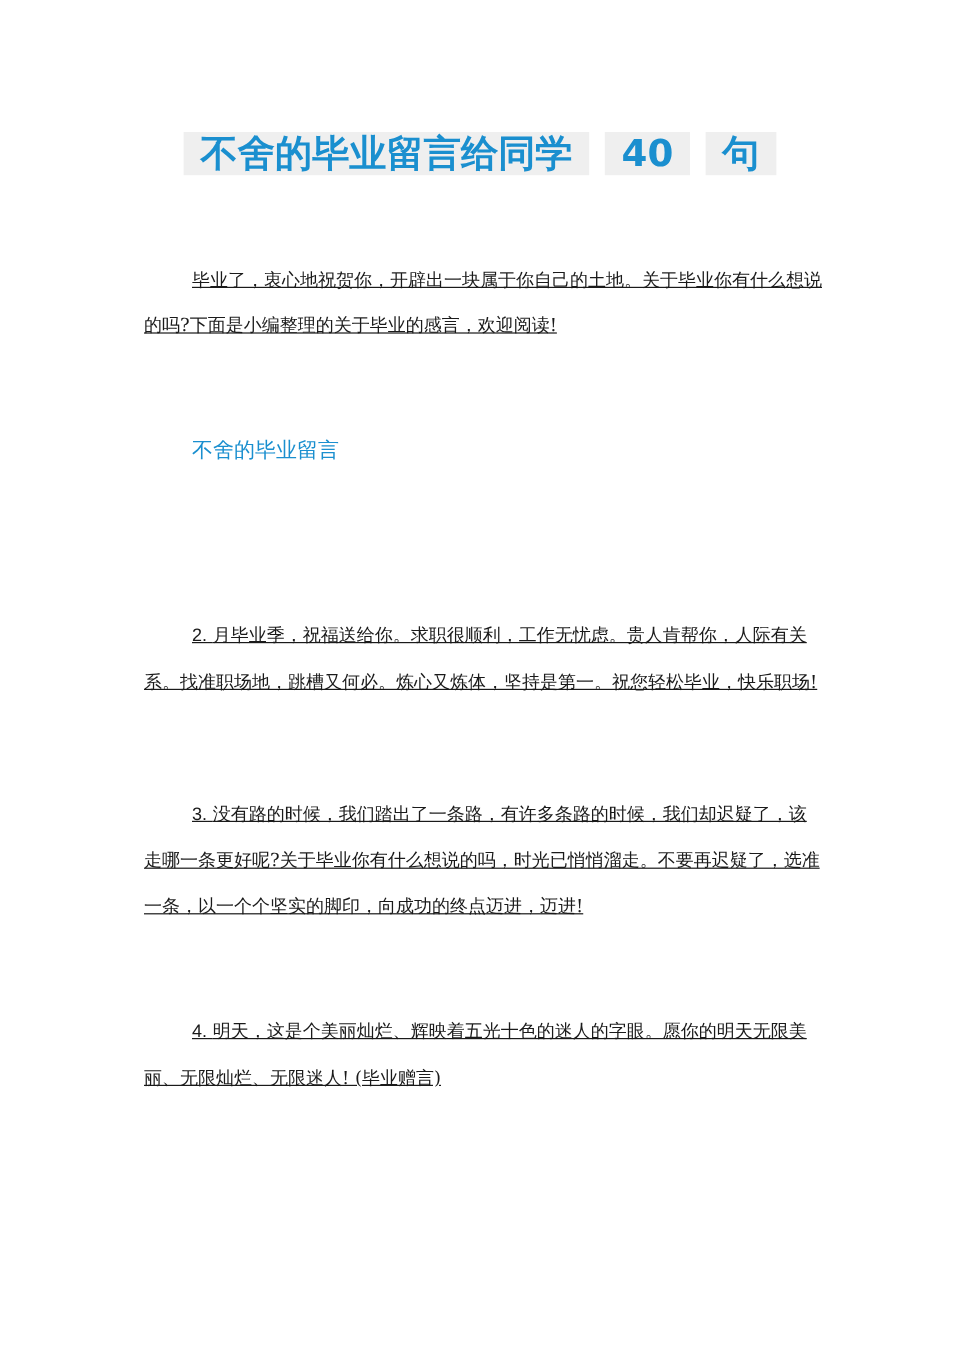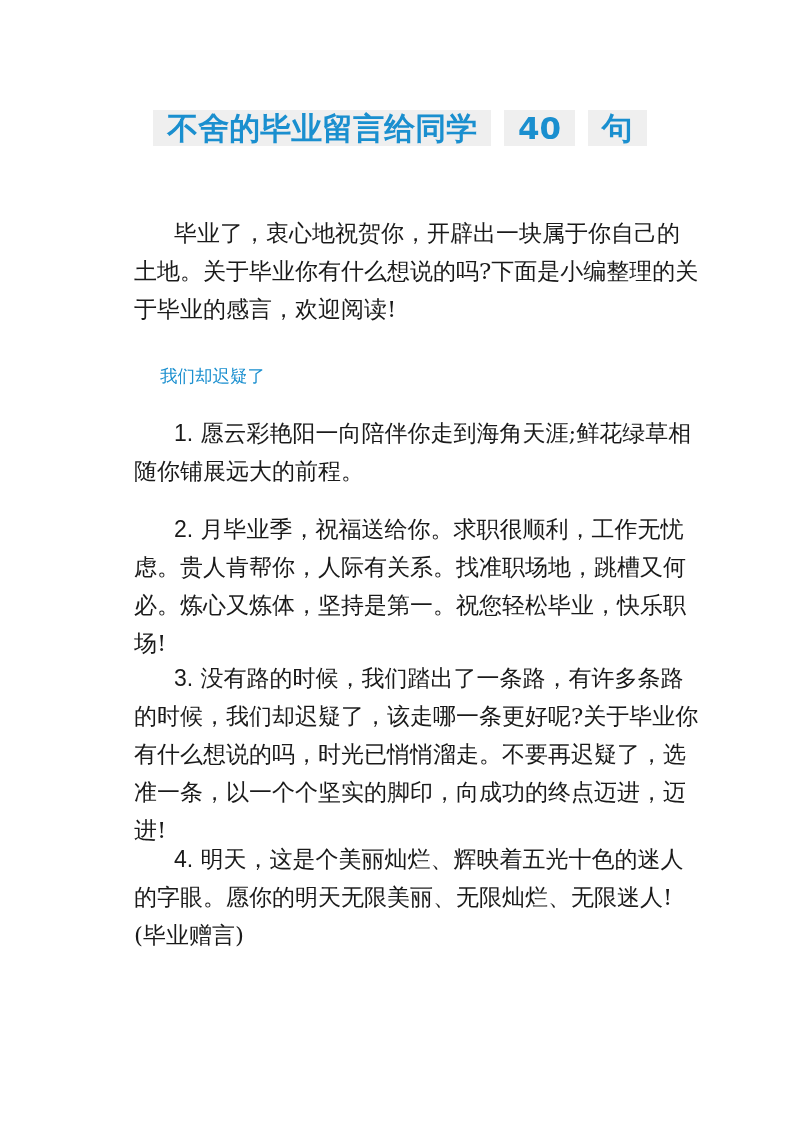"毕业了，衷心地祝贺你，开辟出一块属于你自己的土地。关于毕业你有什么想说的吗?下面" .para { font-size: 23px -> 15px; left: 134px -> 120px; text-decoration: none -> underline }
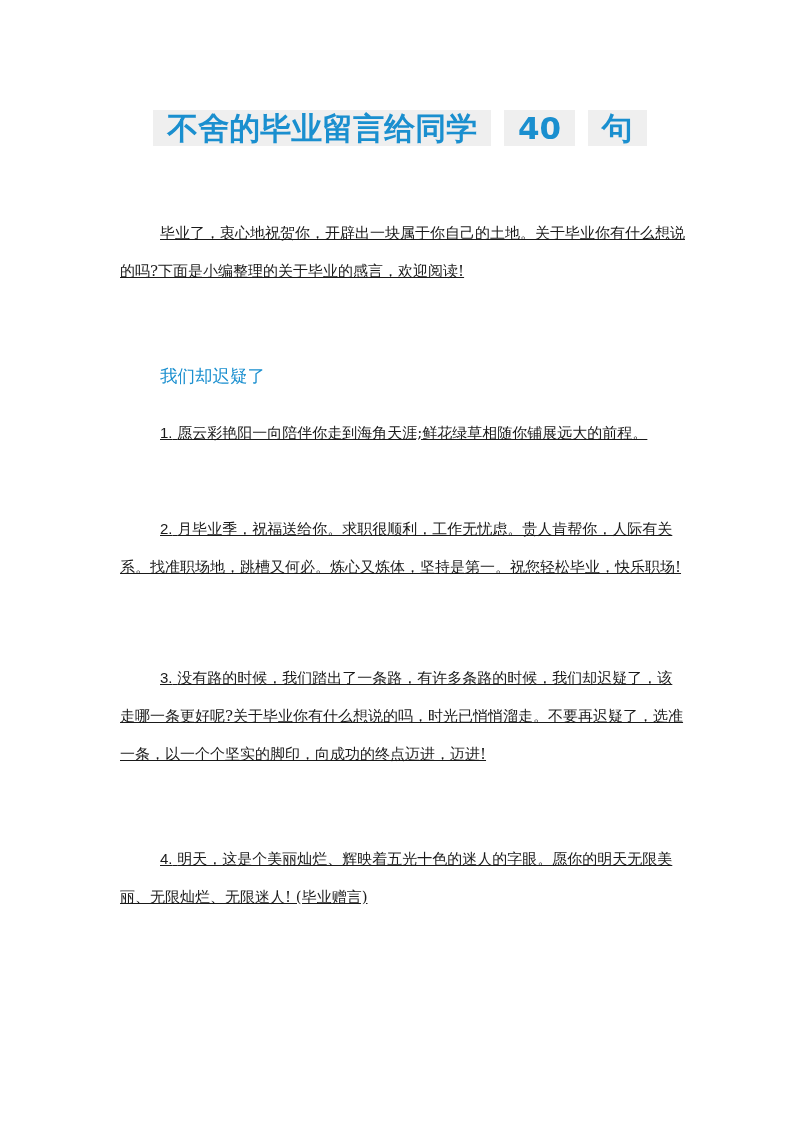"我们却迟疑了" div.section { text: 我们却迟疑了 -> 不舍的毕业留言 }
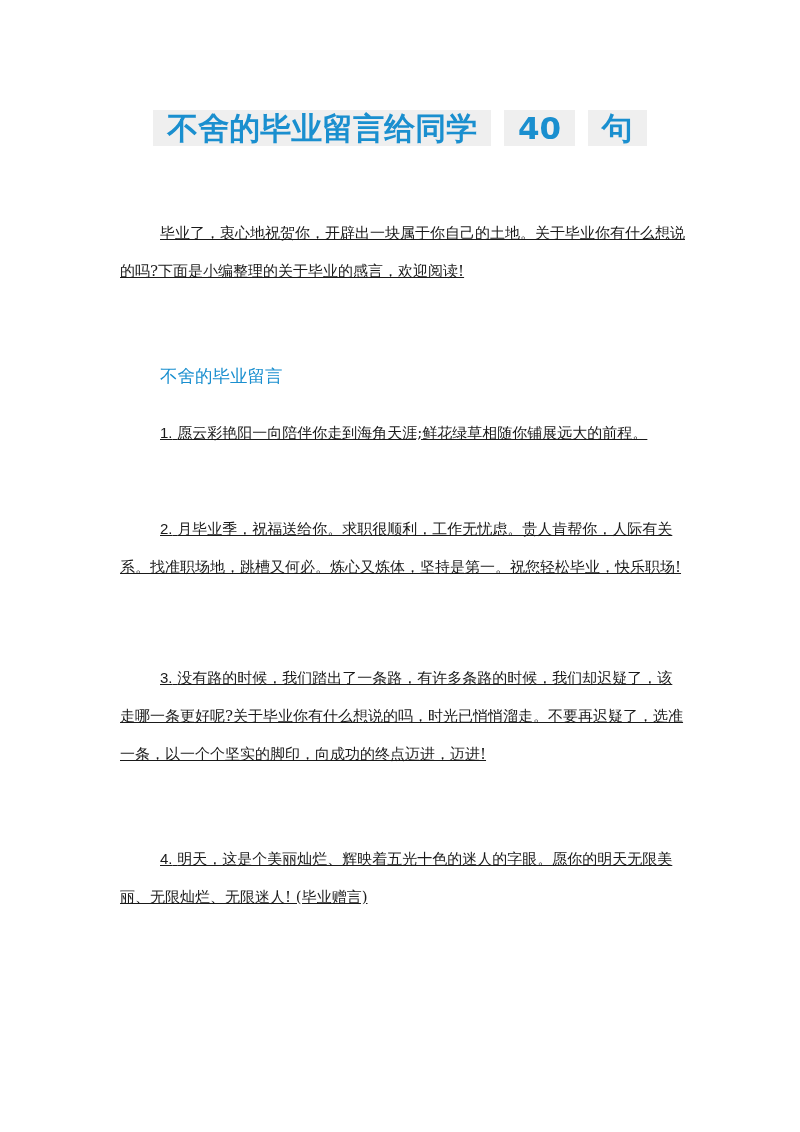"1. 愿云彩艳阳一向陪伴你走到海角天涯;鲜花绿草相随你铺展远大的前程。" div.para { html: <div> <span>1.</span> <span>愿云彩艳阳一向陪伴你走到海角天涯;鲜花绿草相随你铺展远大的前程。</span> </div> -> none }
